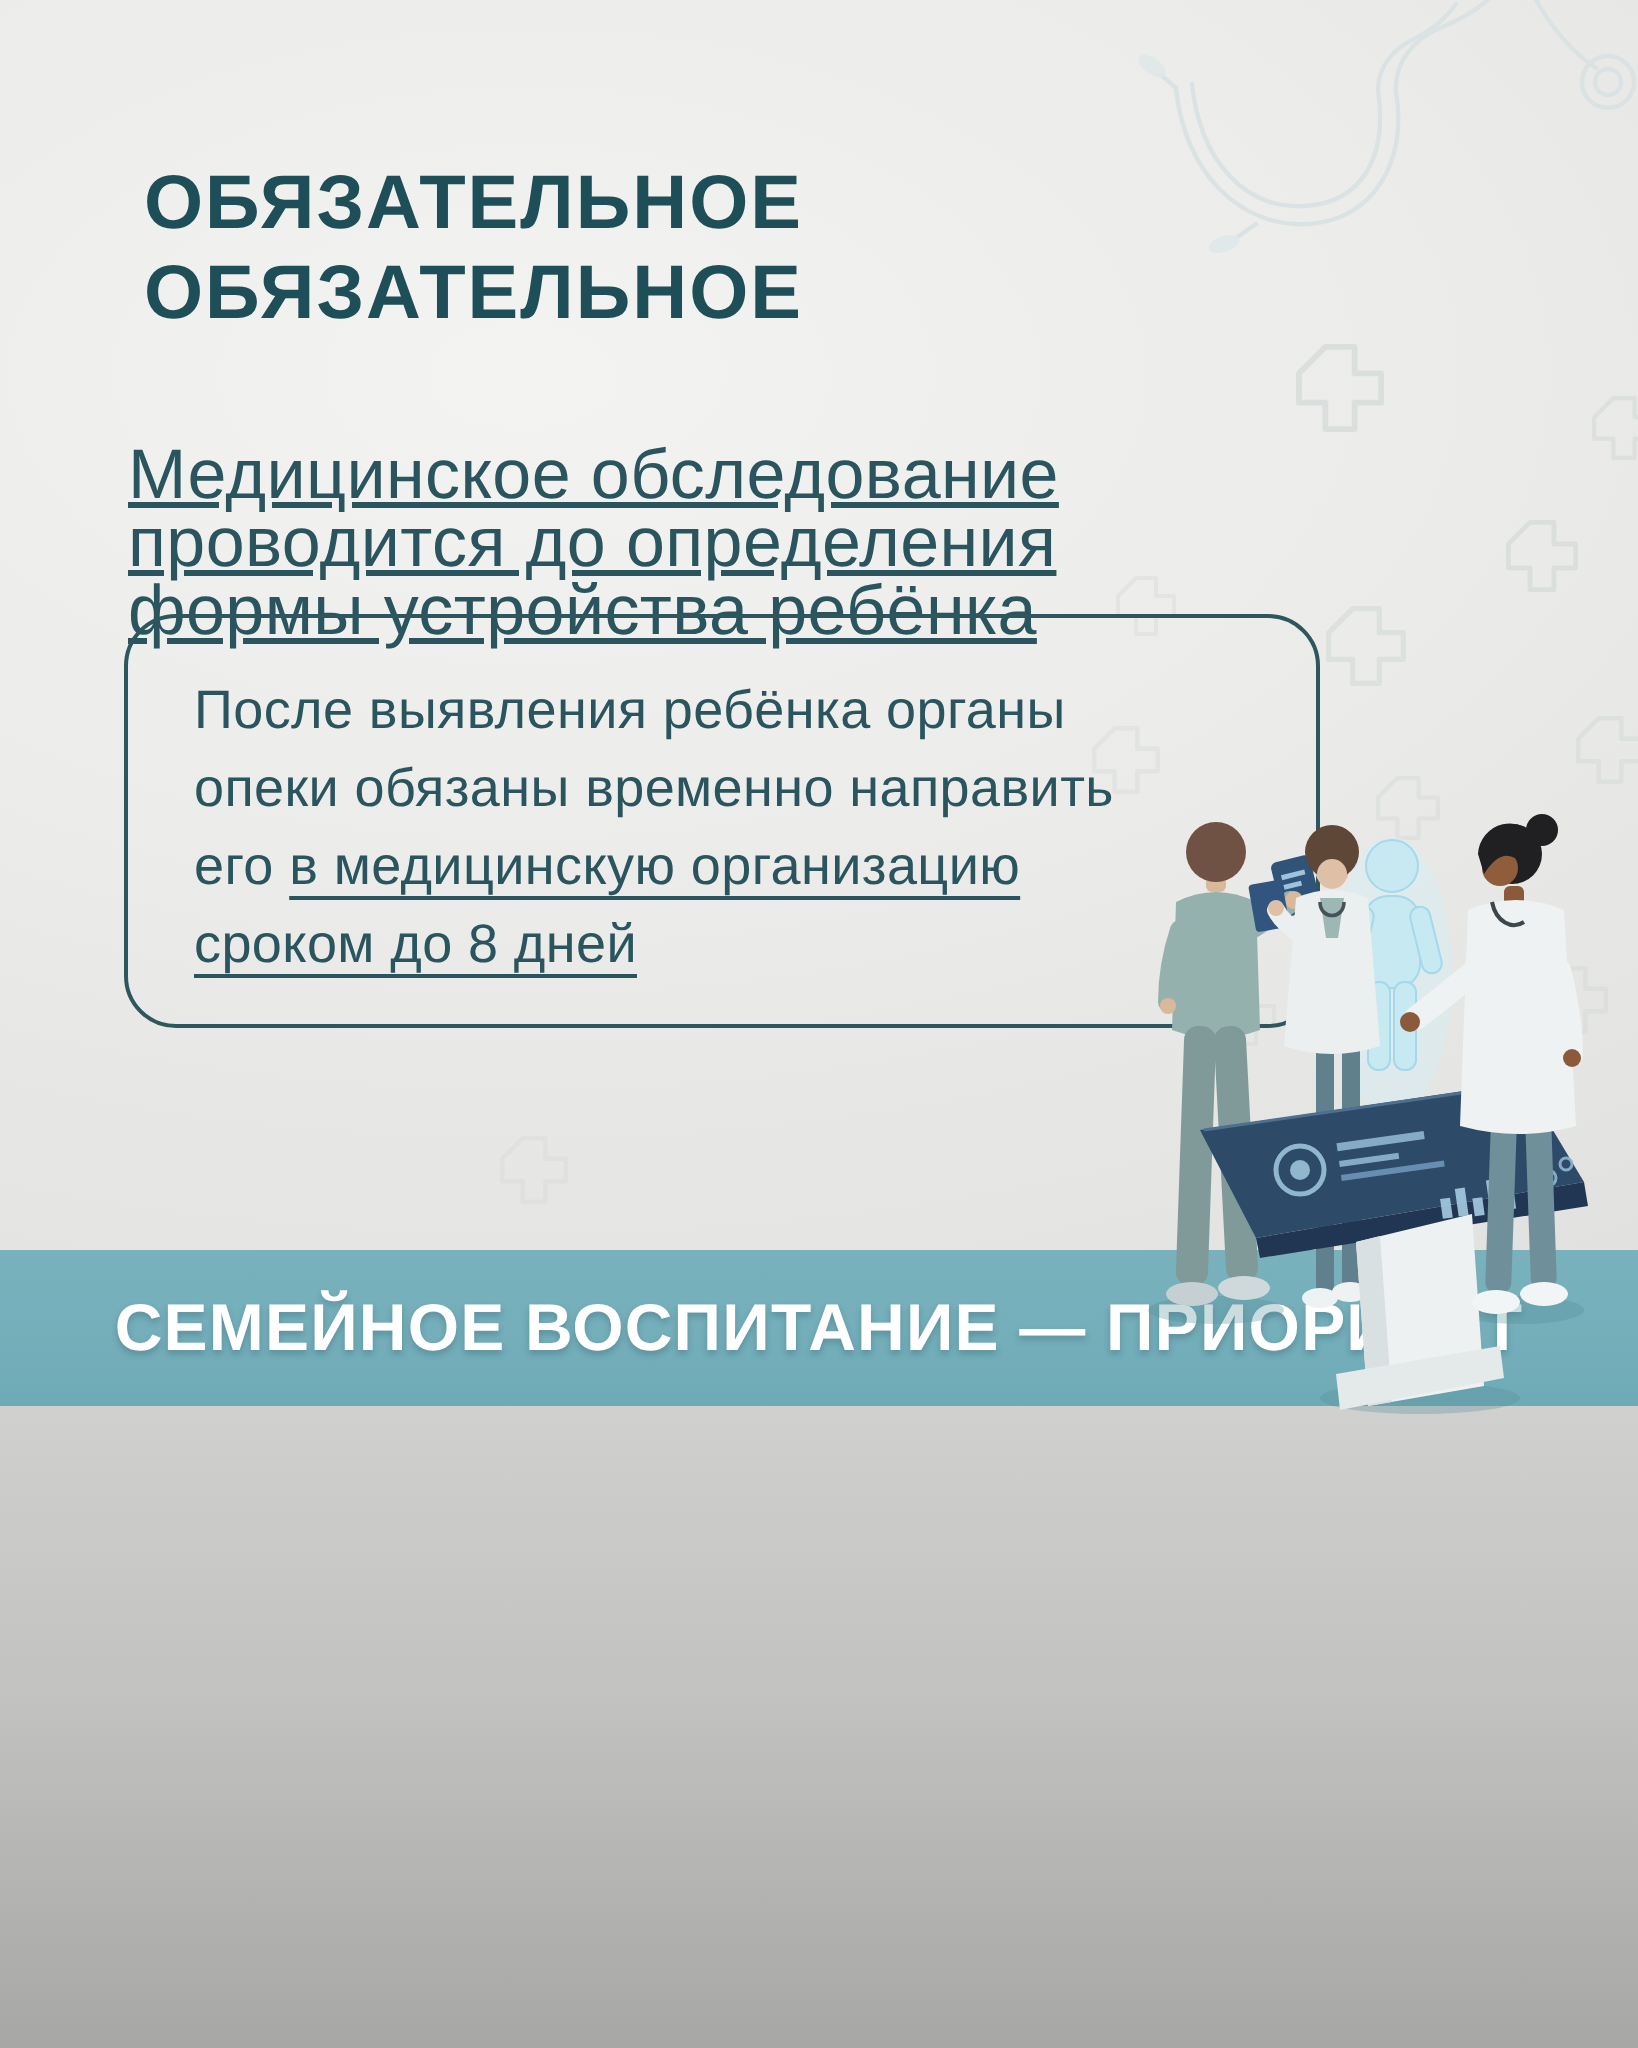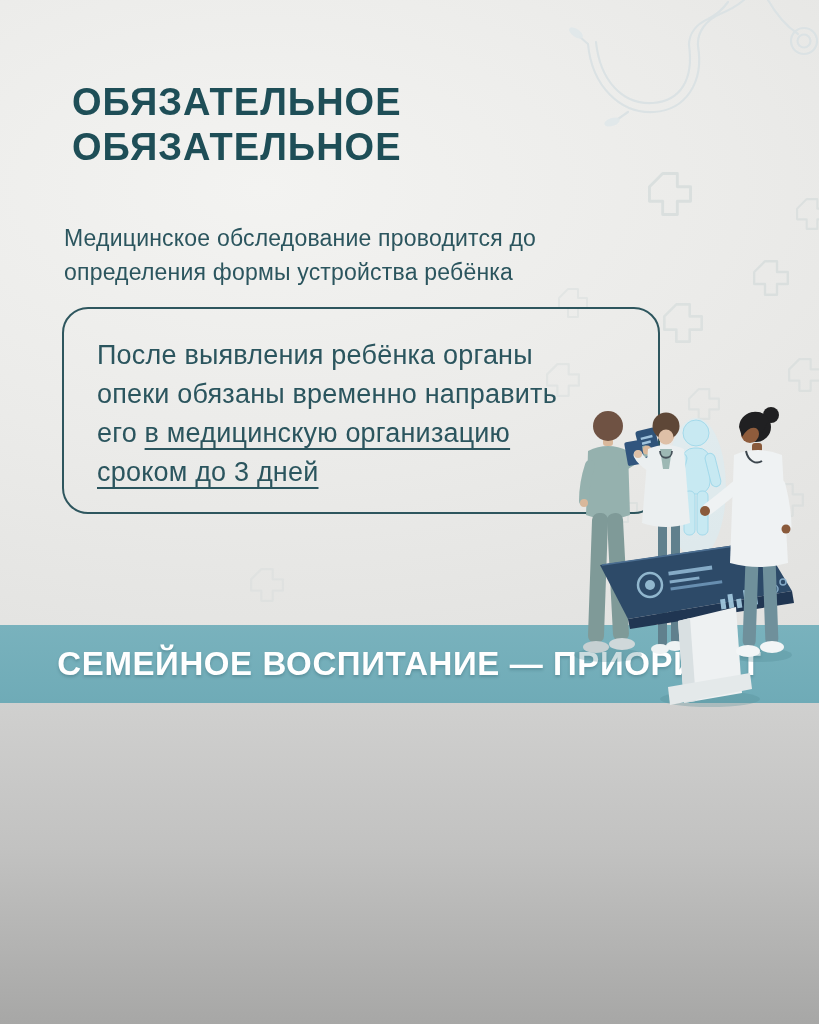"Медицинское обследование проводится до" .subtitle { font-size: 23px -> 35px; text-decoration: none -> underline }
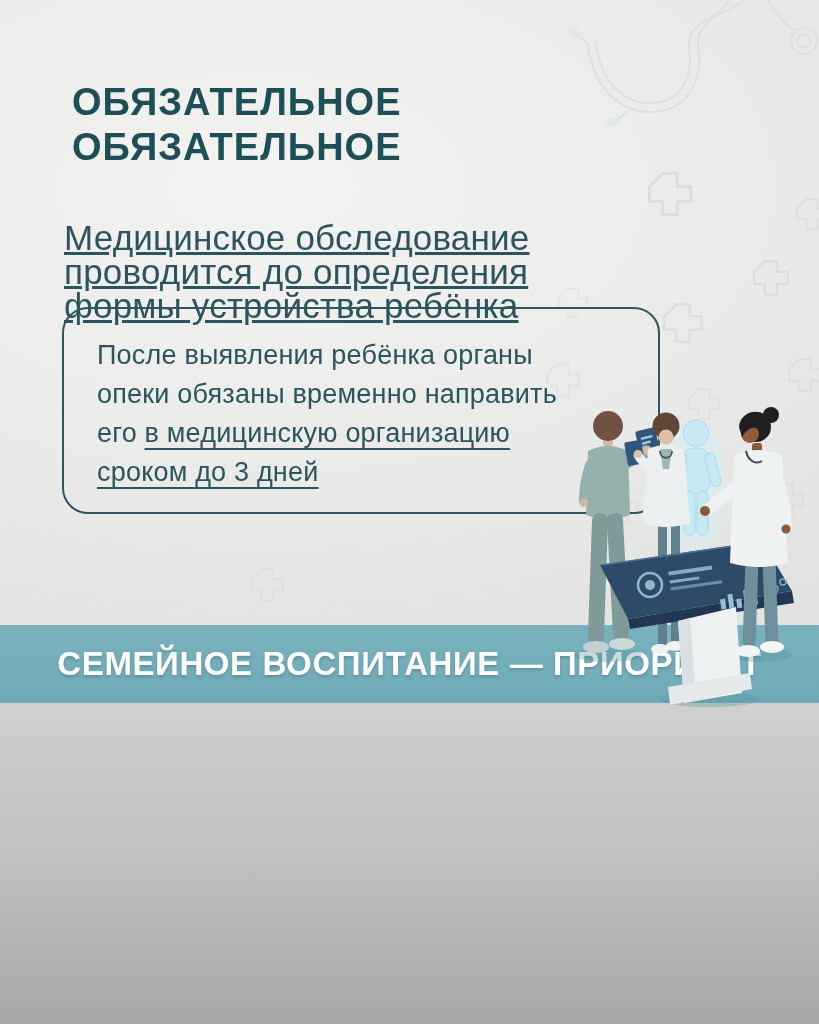"в медицинскую организацию сроком до" span.u-link { text: 3 -> 8 }
